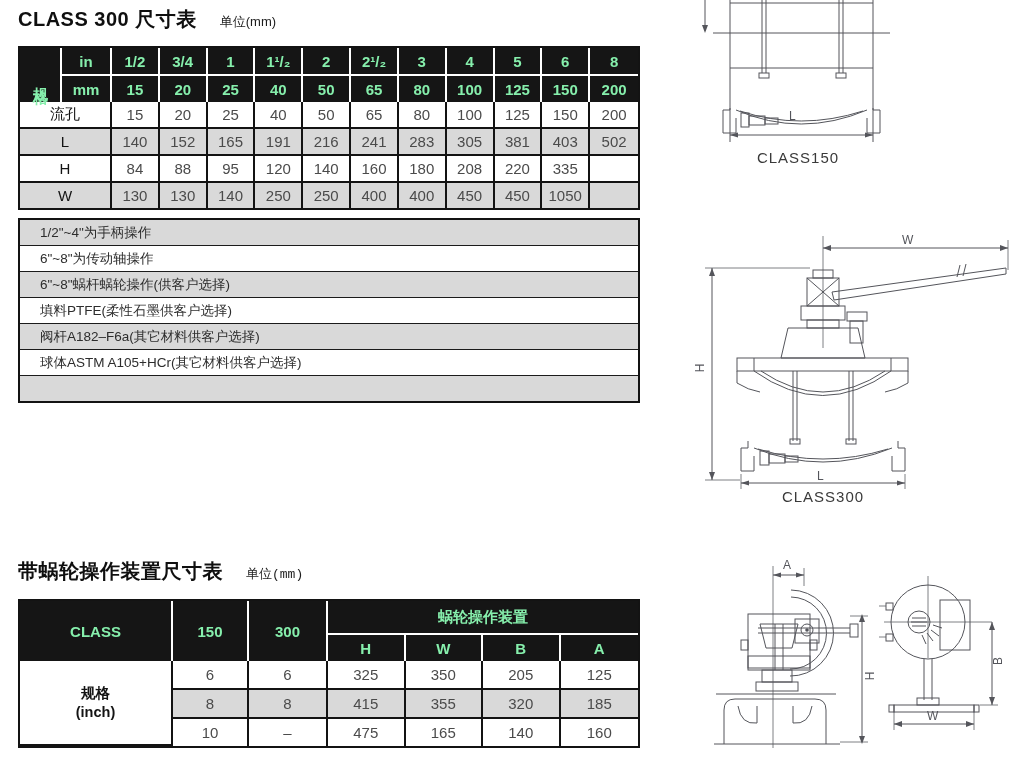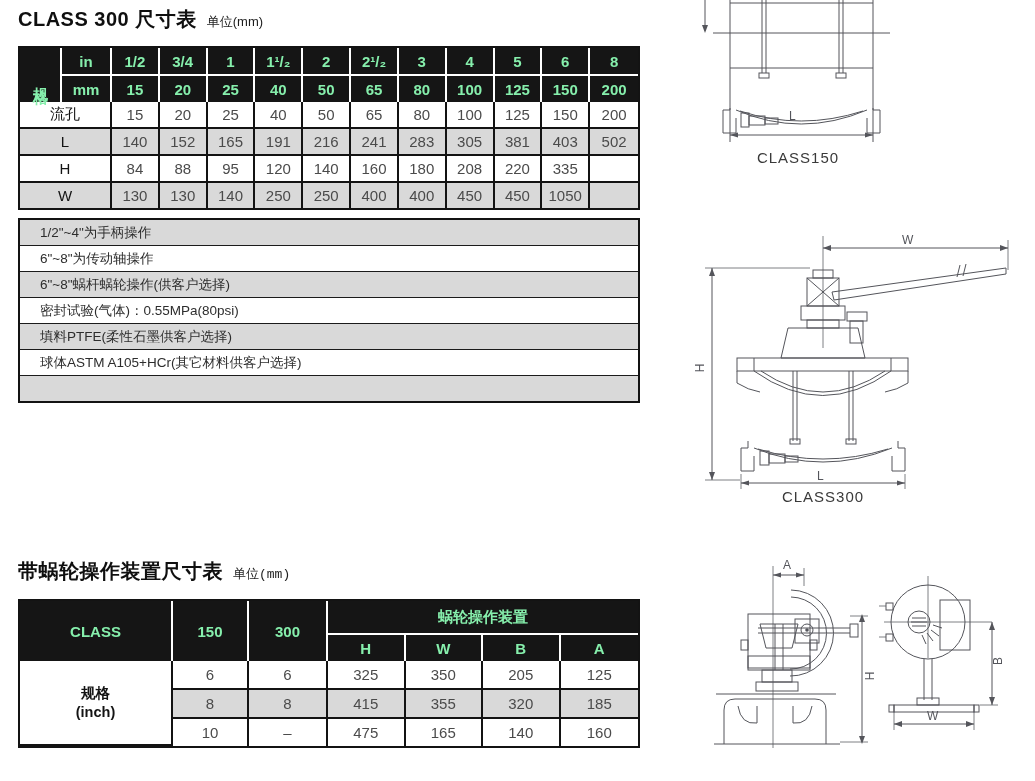"单位(mm)" .title .unit { margin-left: 10px -> 23px }
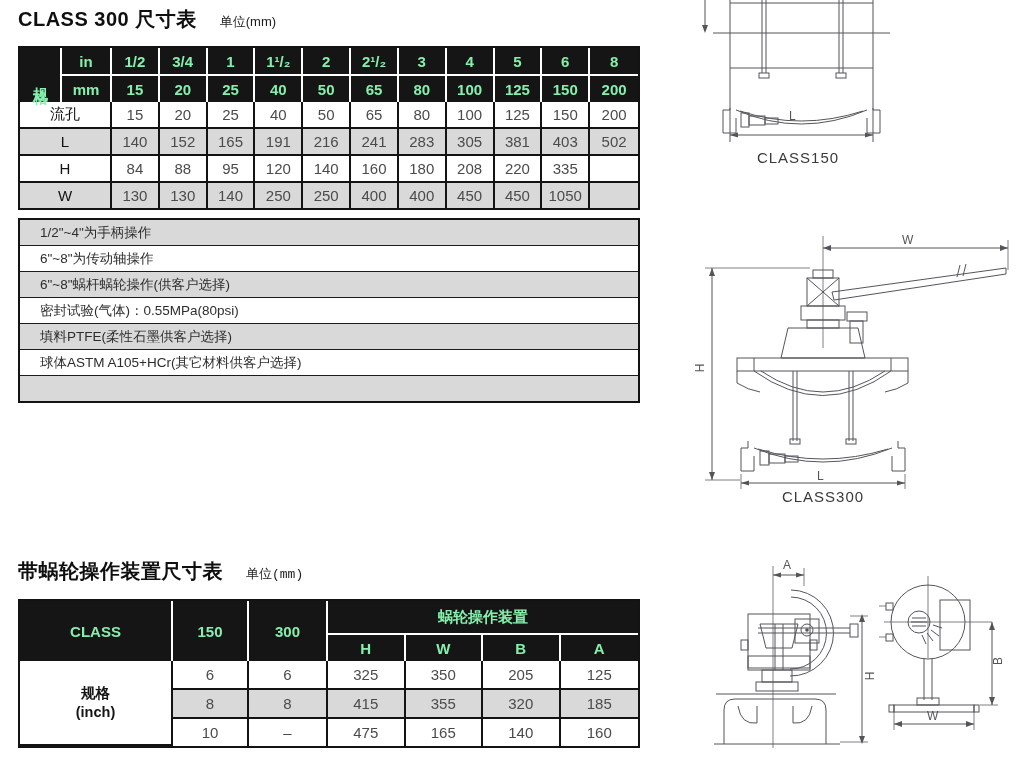"密封试验(气体)：0.55MPa(80psi)" div.note-row { html: <div><span>密封试验(气体)：0.55MPa(80psi)</span></div> -> none }
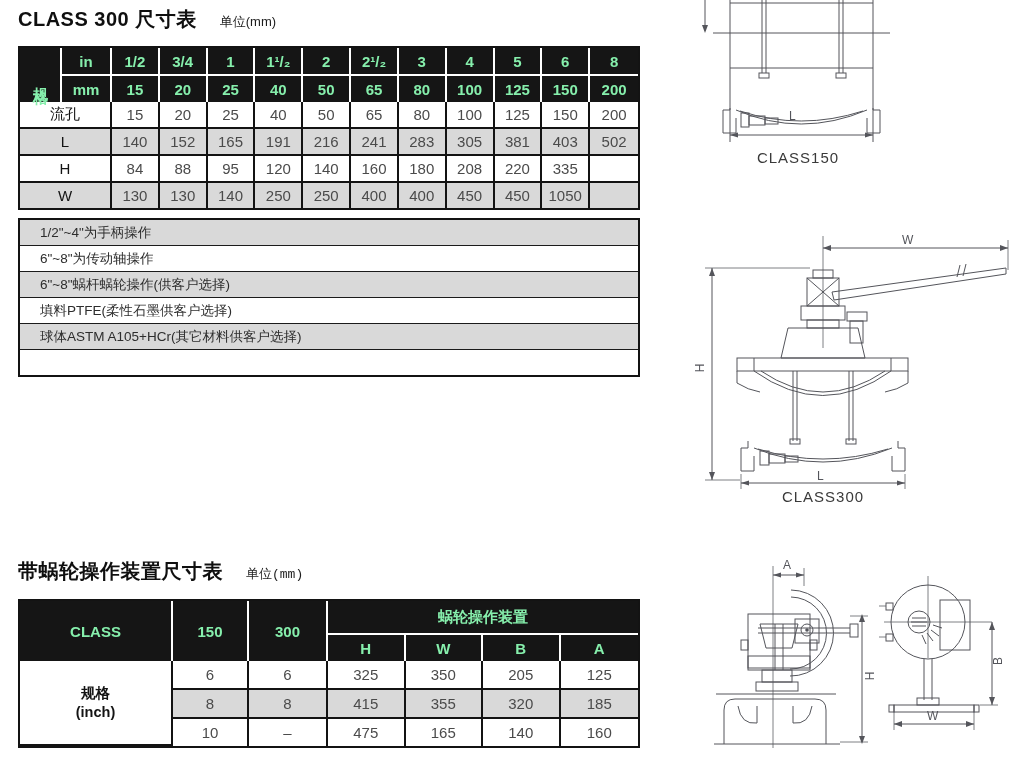"阀杆A182–F6a(其它材料供客户选择)" div.note-row { html: none -> <div><span>阀杆A182–F6a(其它材料供客户选择)</span></div> }
